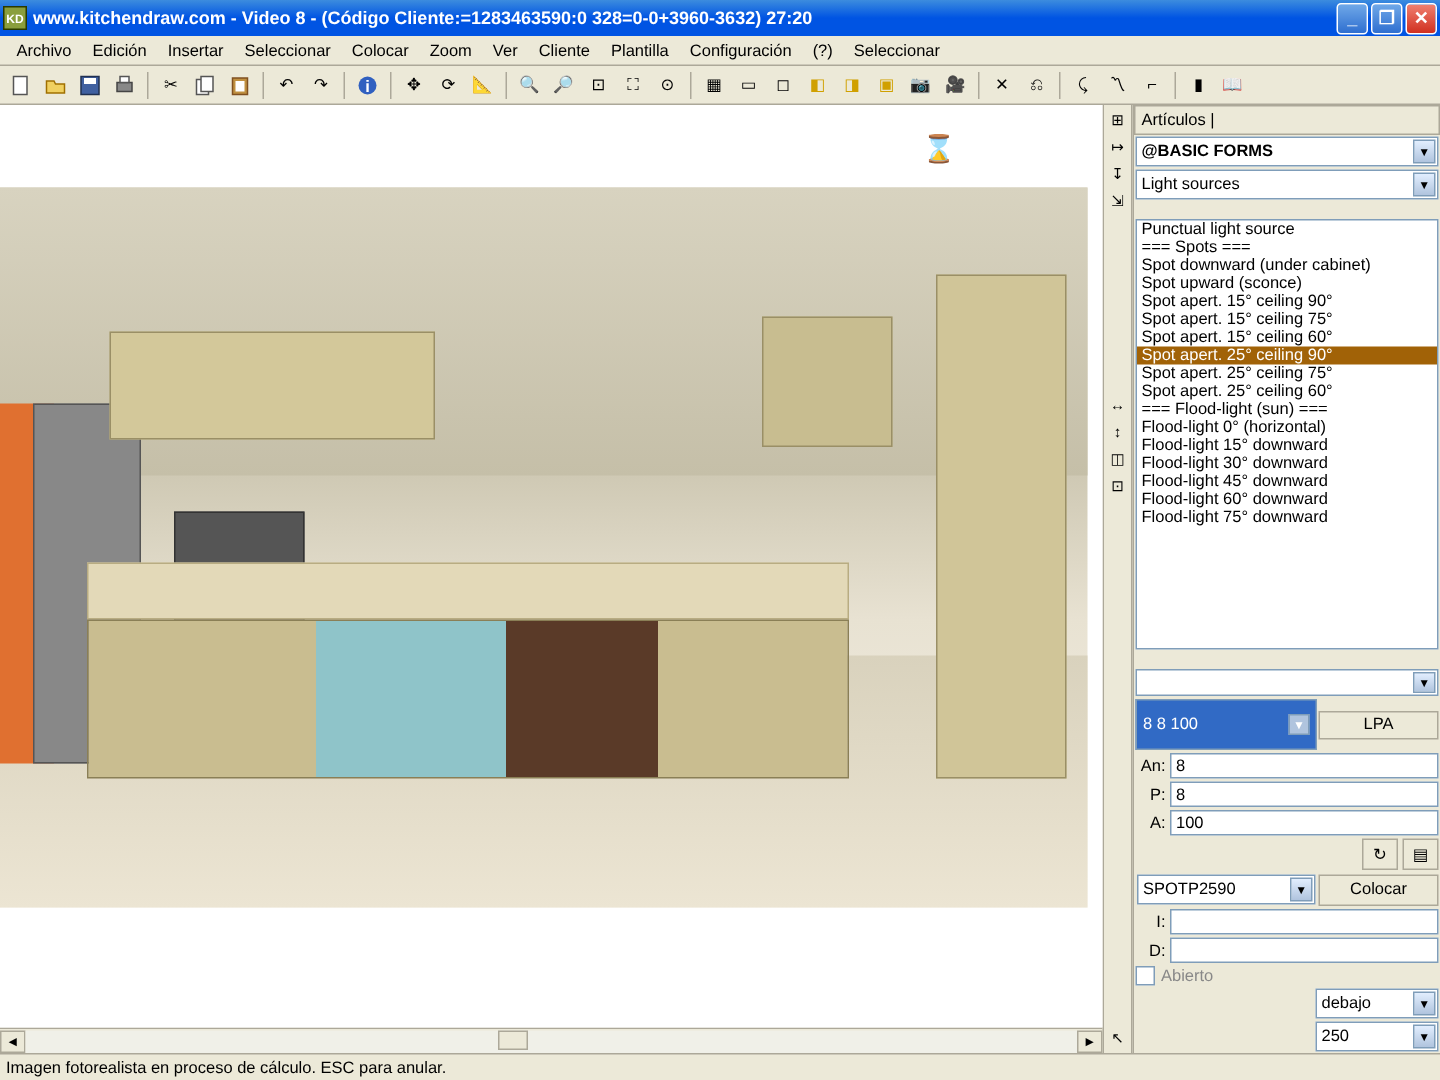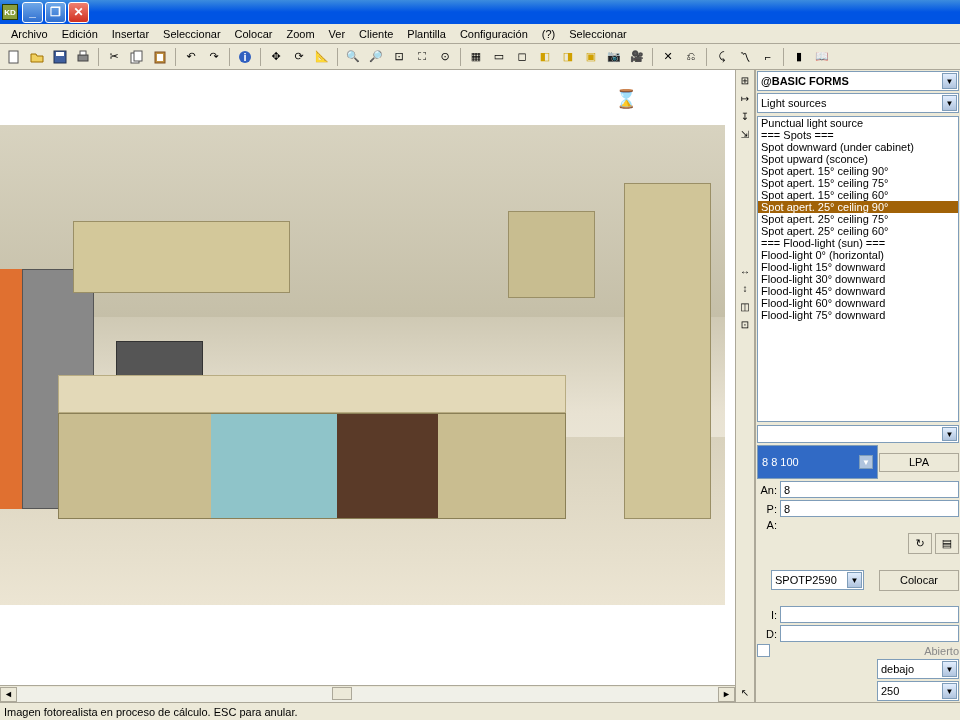"www.kitchendraw.com - Video 8 -" div.title { html: none -> <div>www.kitchendraw.com - Video 8 - (Código Cliente:=1283463590:0 328=0-0+3960-3632) 27:20</div> }
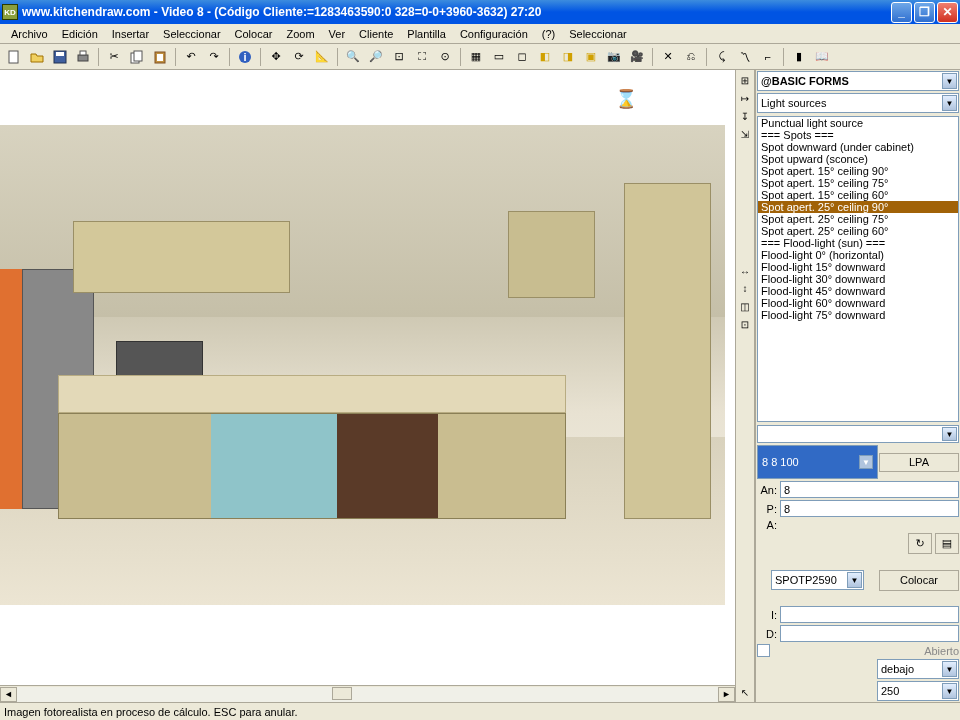"Artículos" div.hdr { html: none -> <div><span>Artículos</span>&nbsp;|</div> }
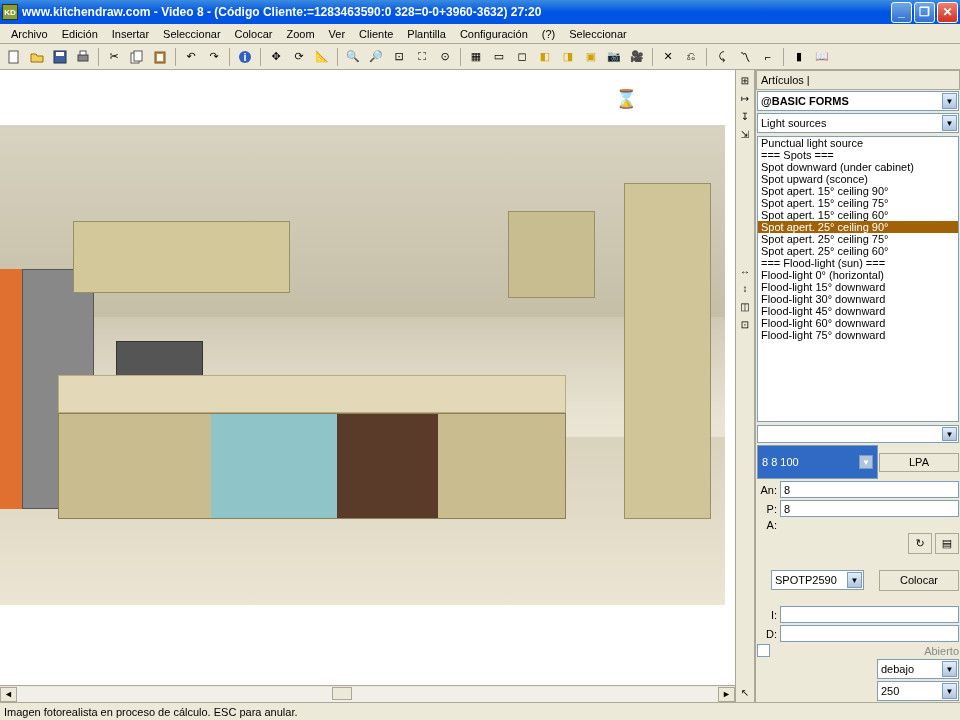"Punctual light source" .listbox { margin: 2px 1px -> 12px 1px }
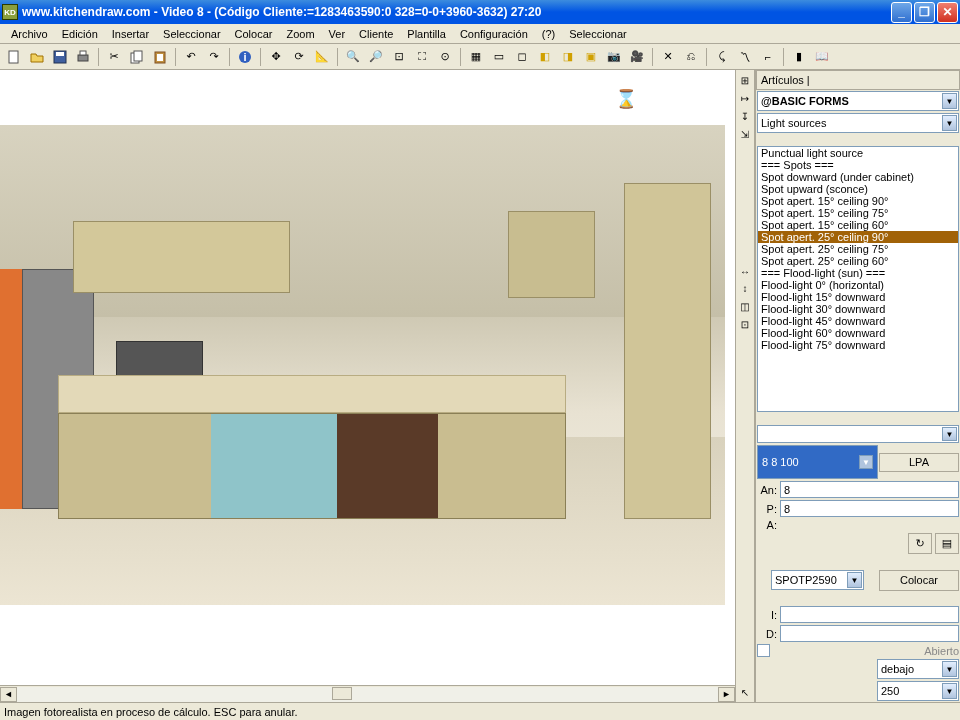"100" input.pinput { html: none -> <input> }
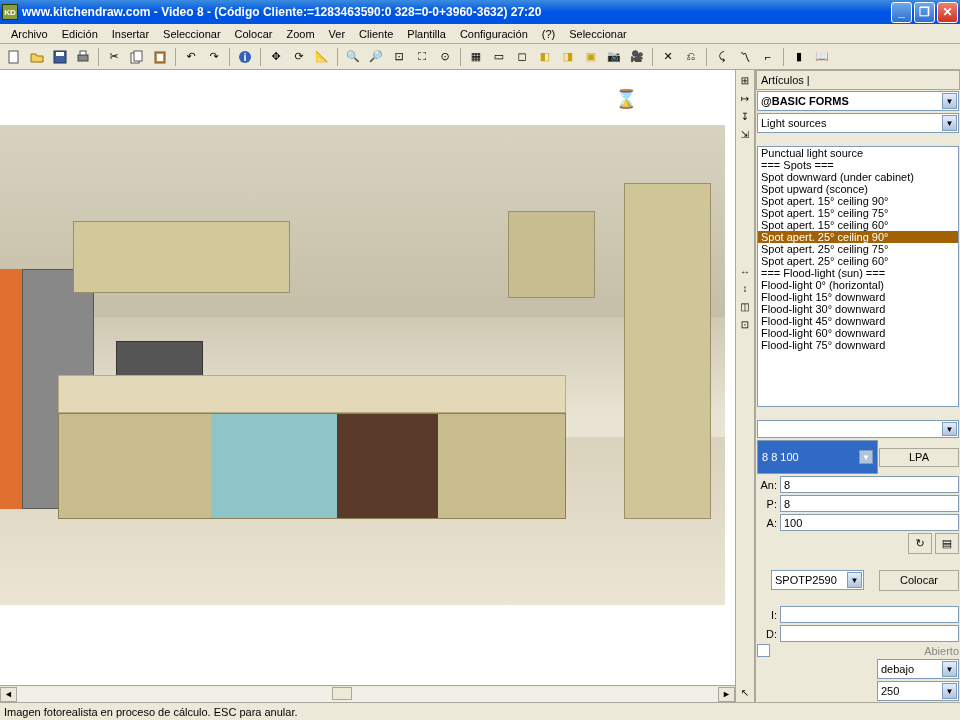"SPOTP2590" div.combo { margin: 14px -> 1px }
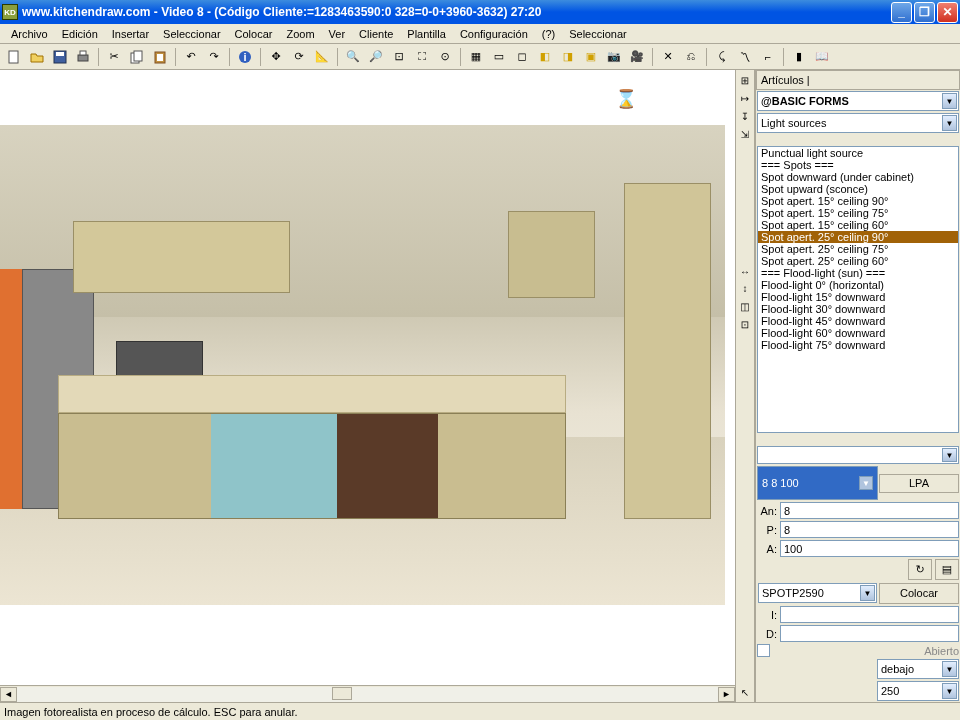"Abierto" div.dimrow { justify-content: space-between -> flex-start }
